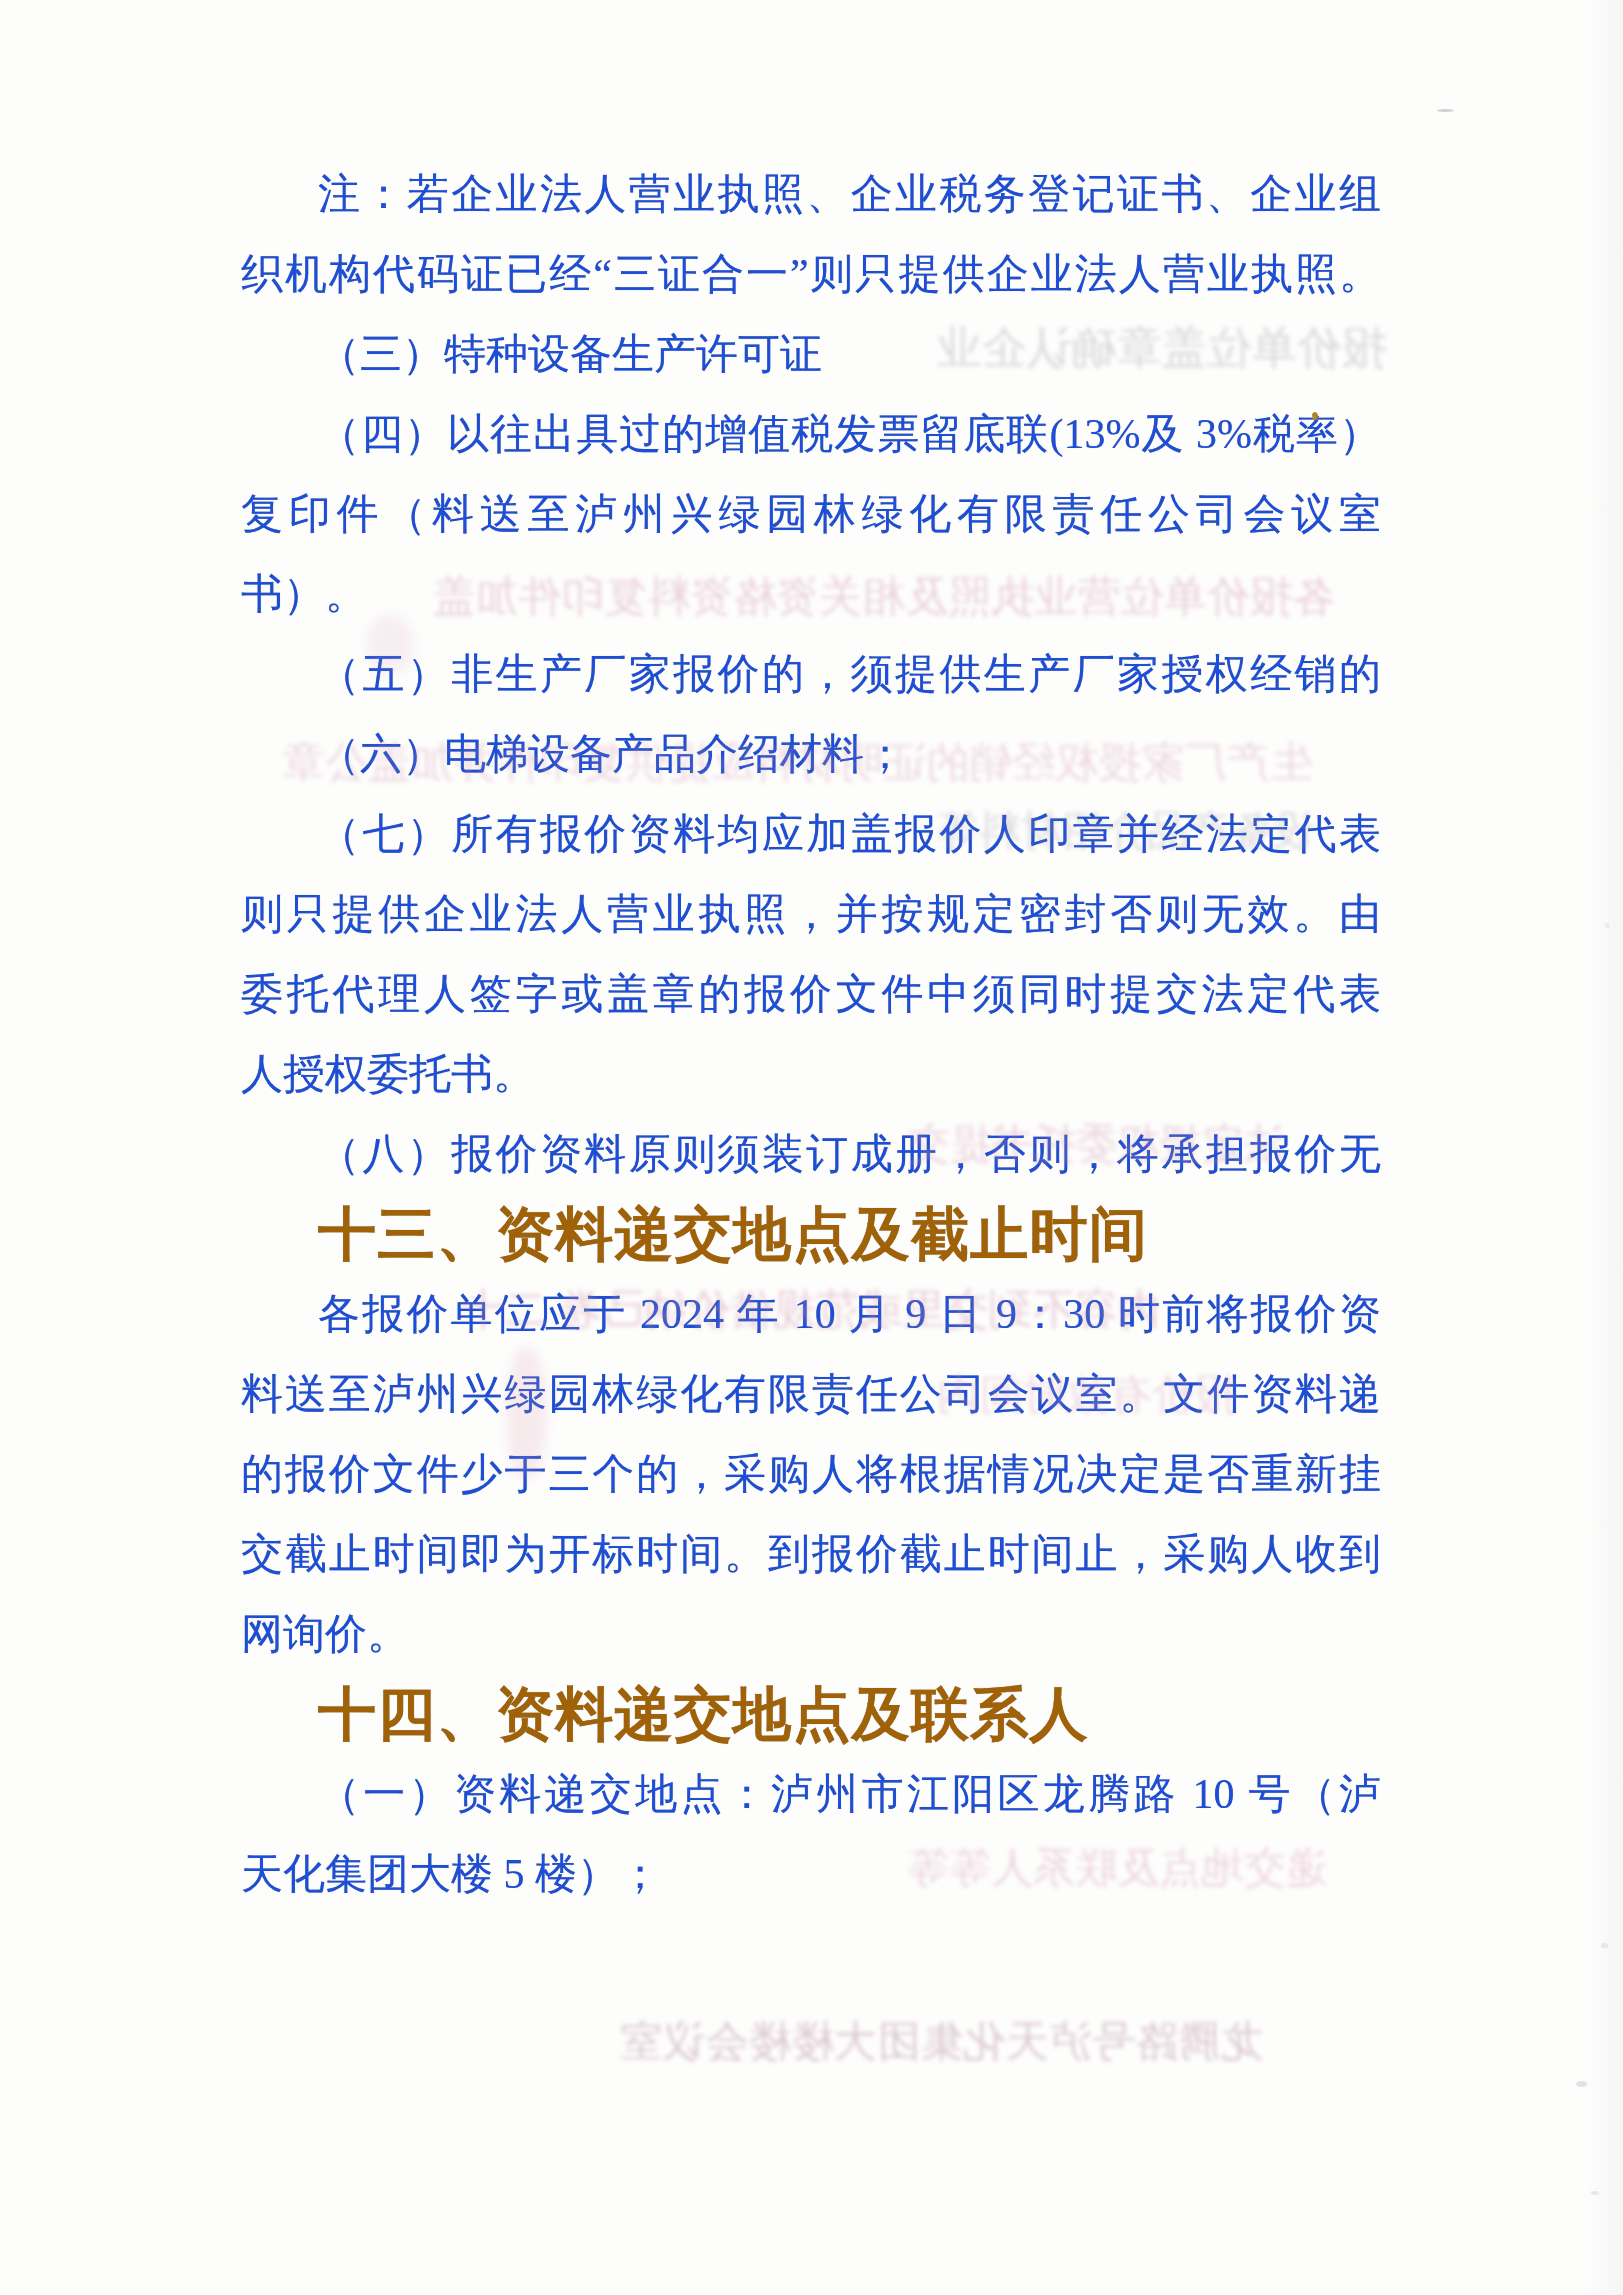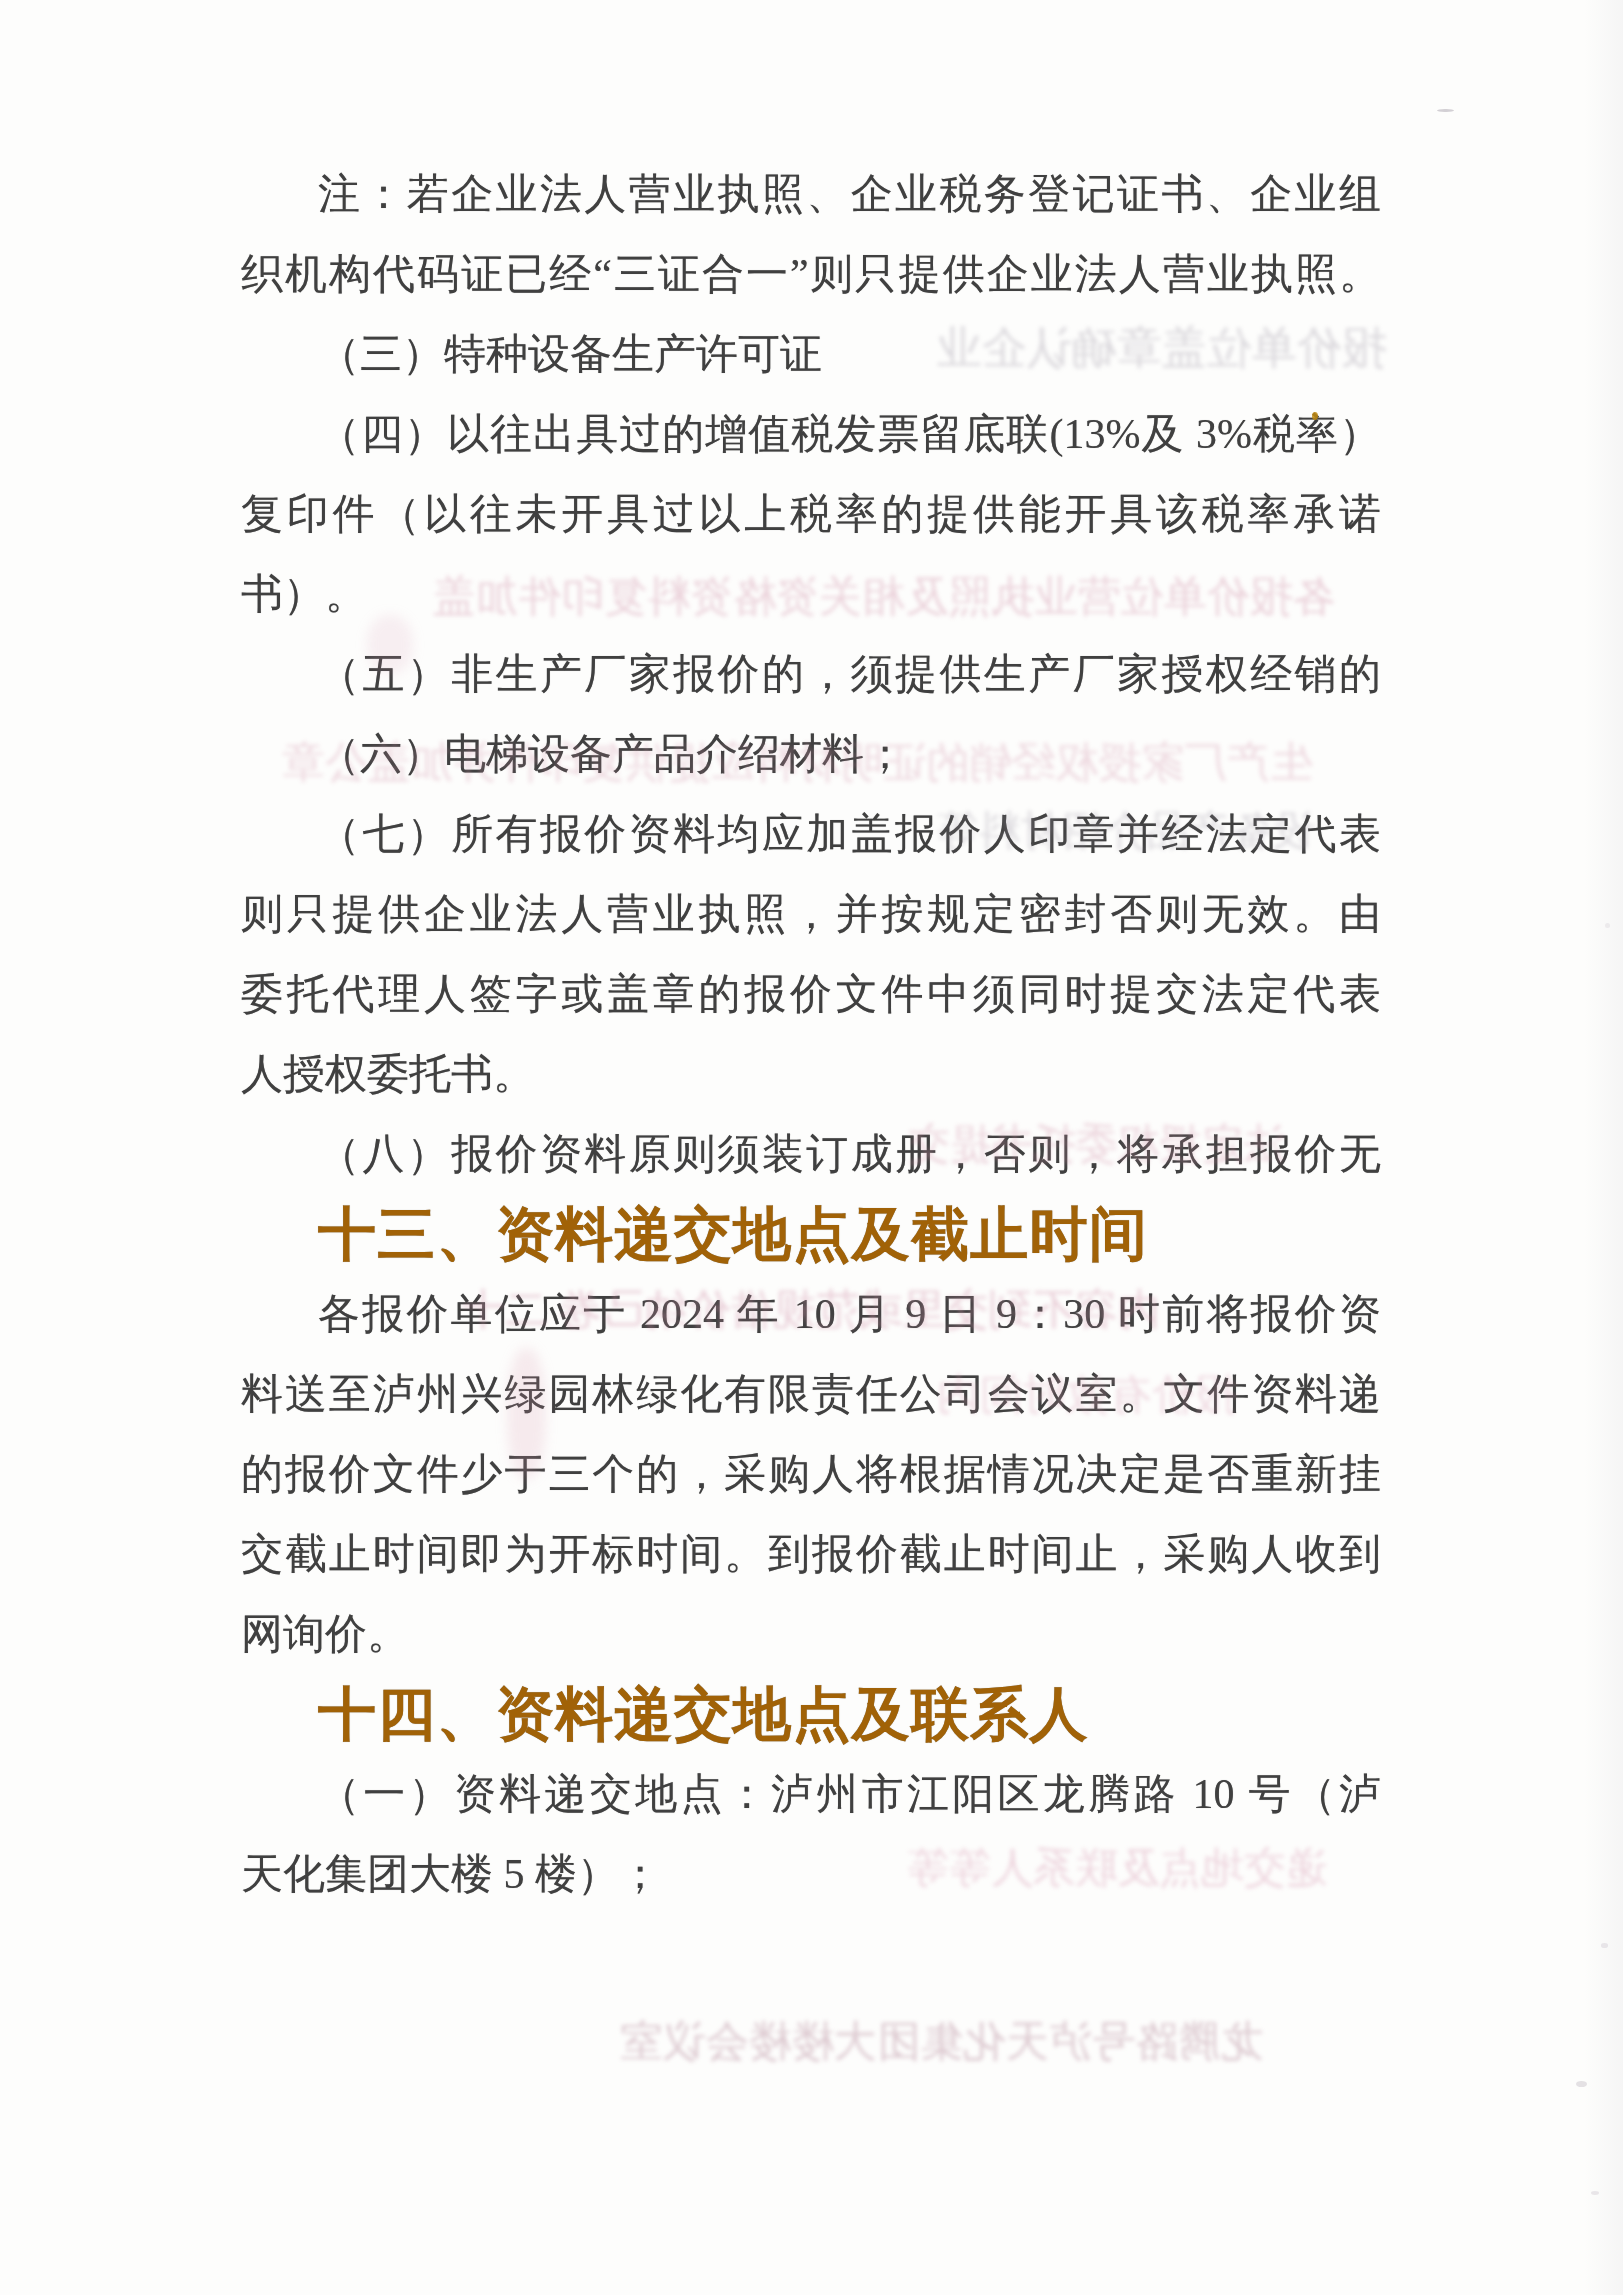"注：若企业法人营业执照、企业税务登记证书、企业组" .line { color: #404040 -> #1d4ed8 }
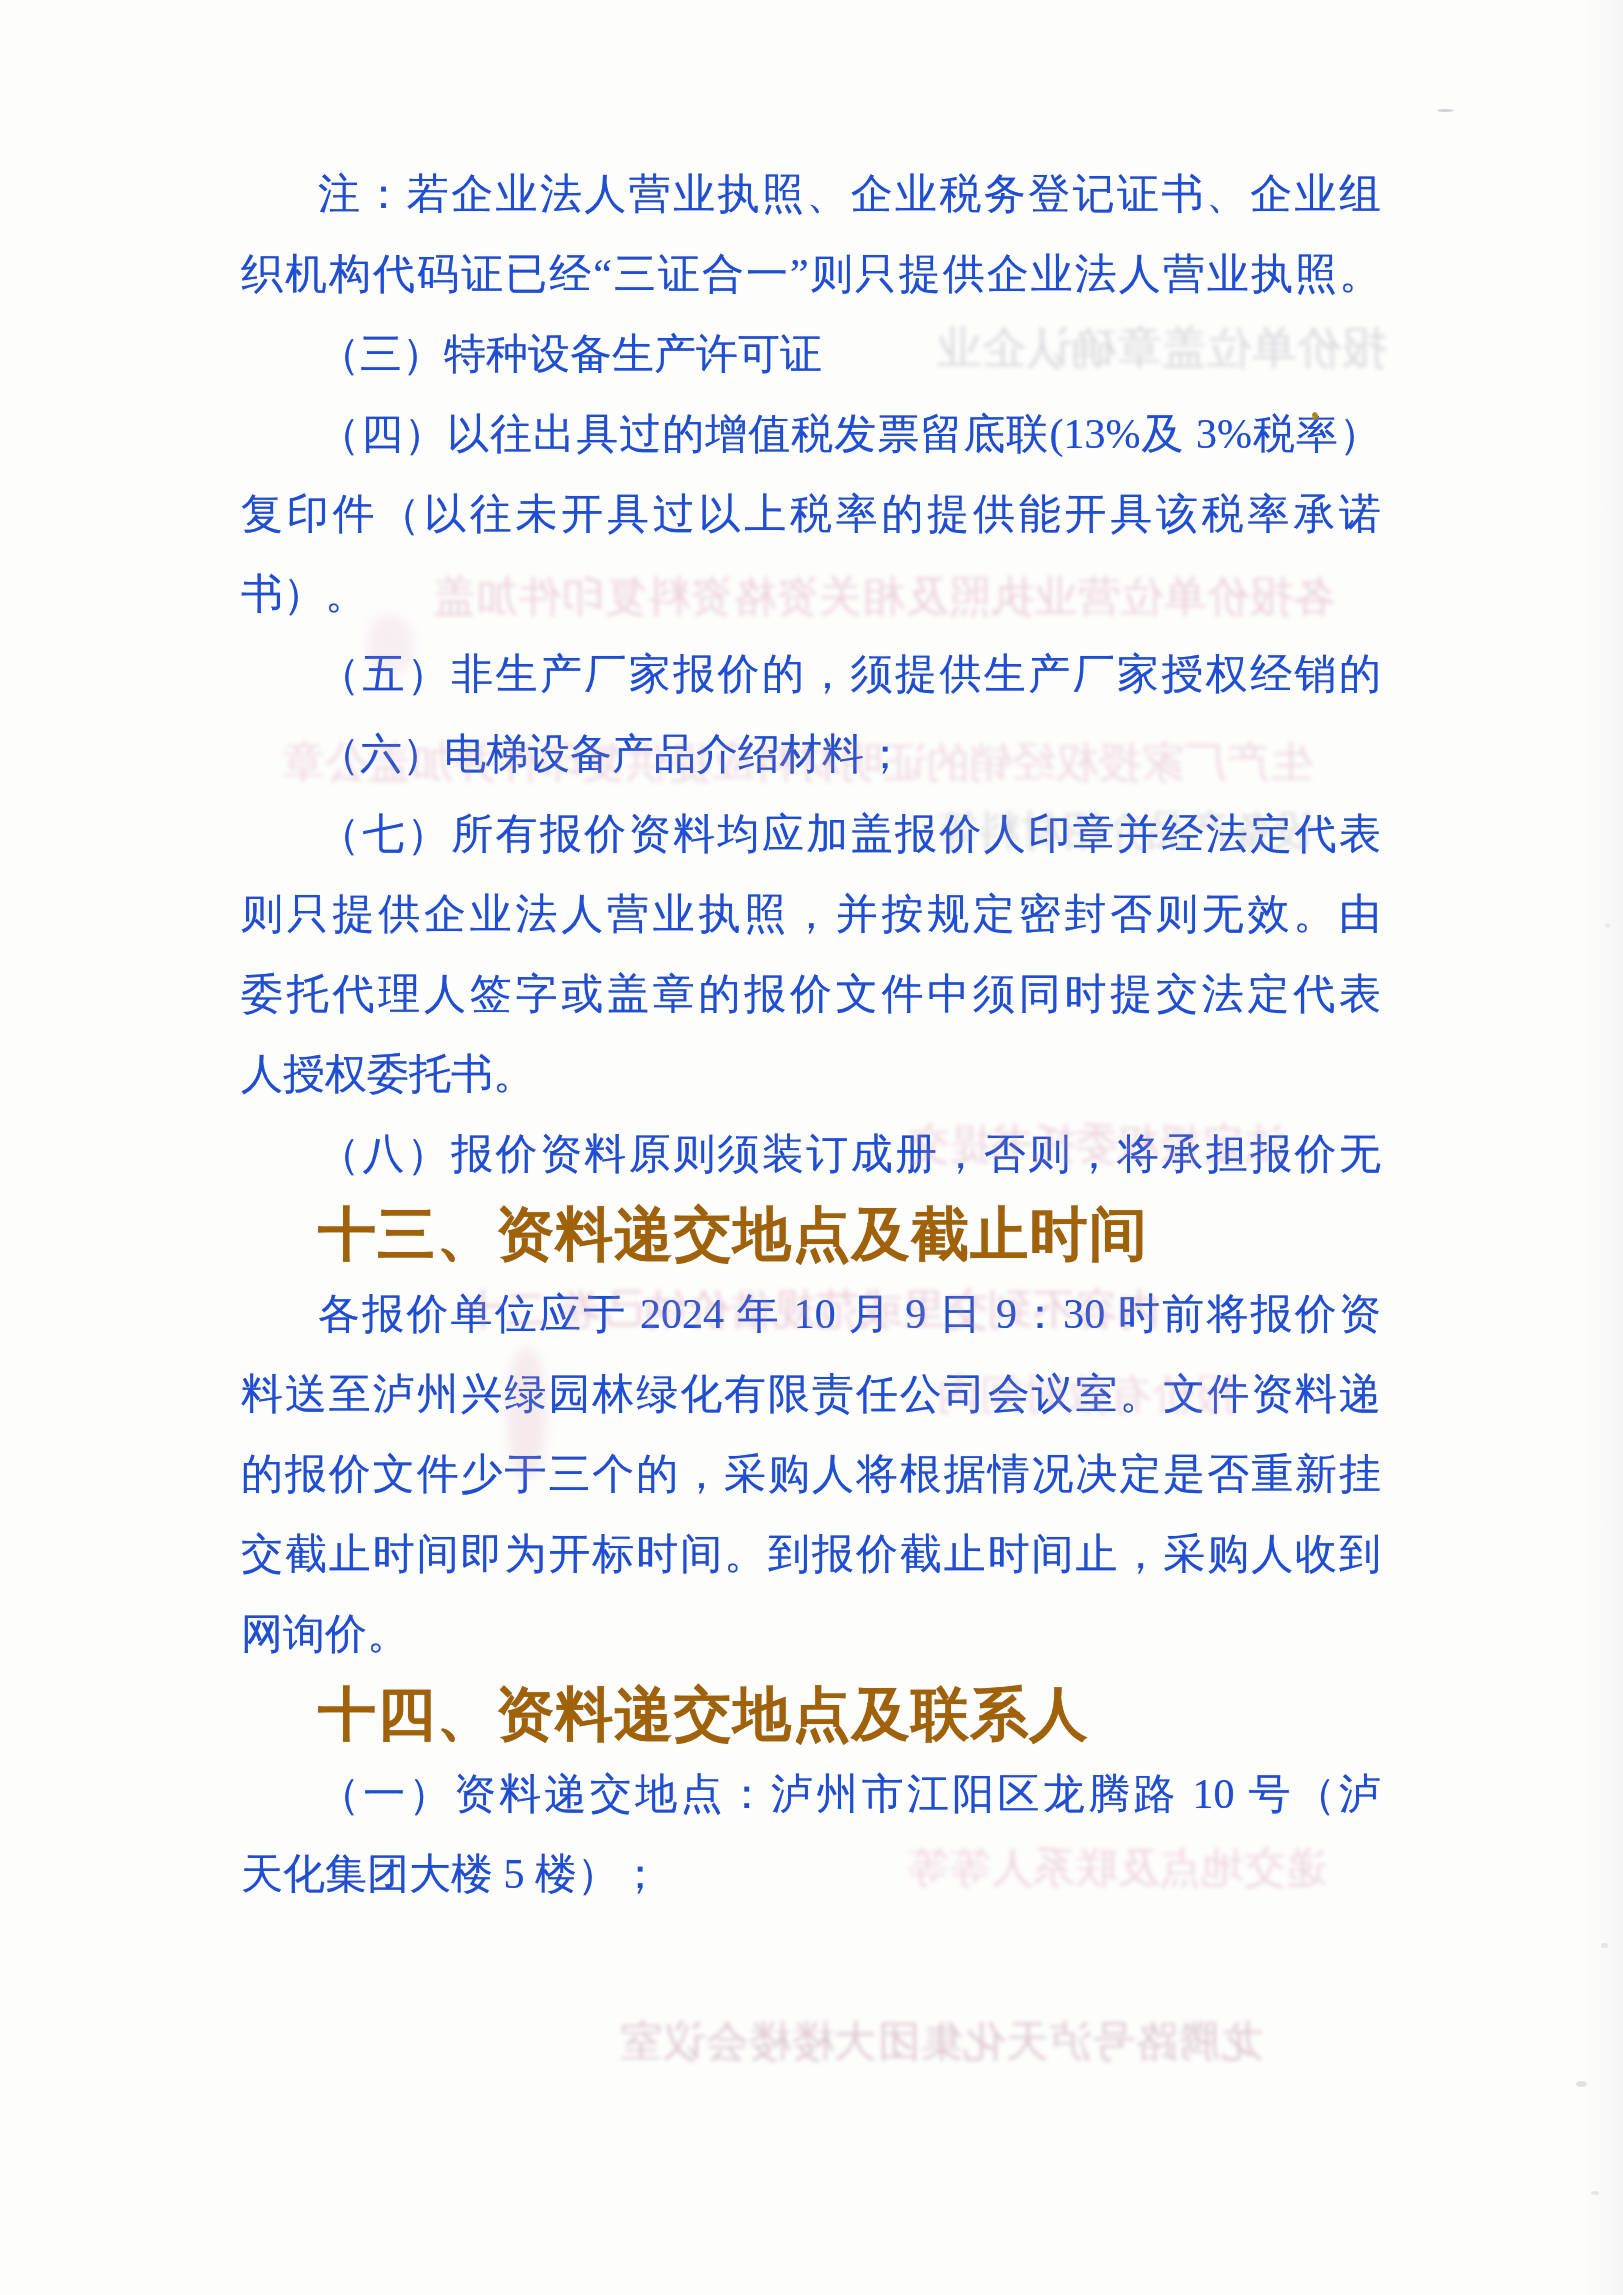"复印件（以往未开具过以上税率的提供能开具该税率承诺" div.line { text: 以往未开具过以上税率的提供能开具该税率承诺 -> 料送至泸州兴绿园林绿化有限责任公司会议室 }
